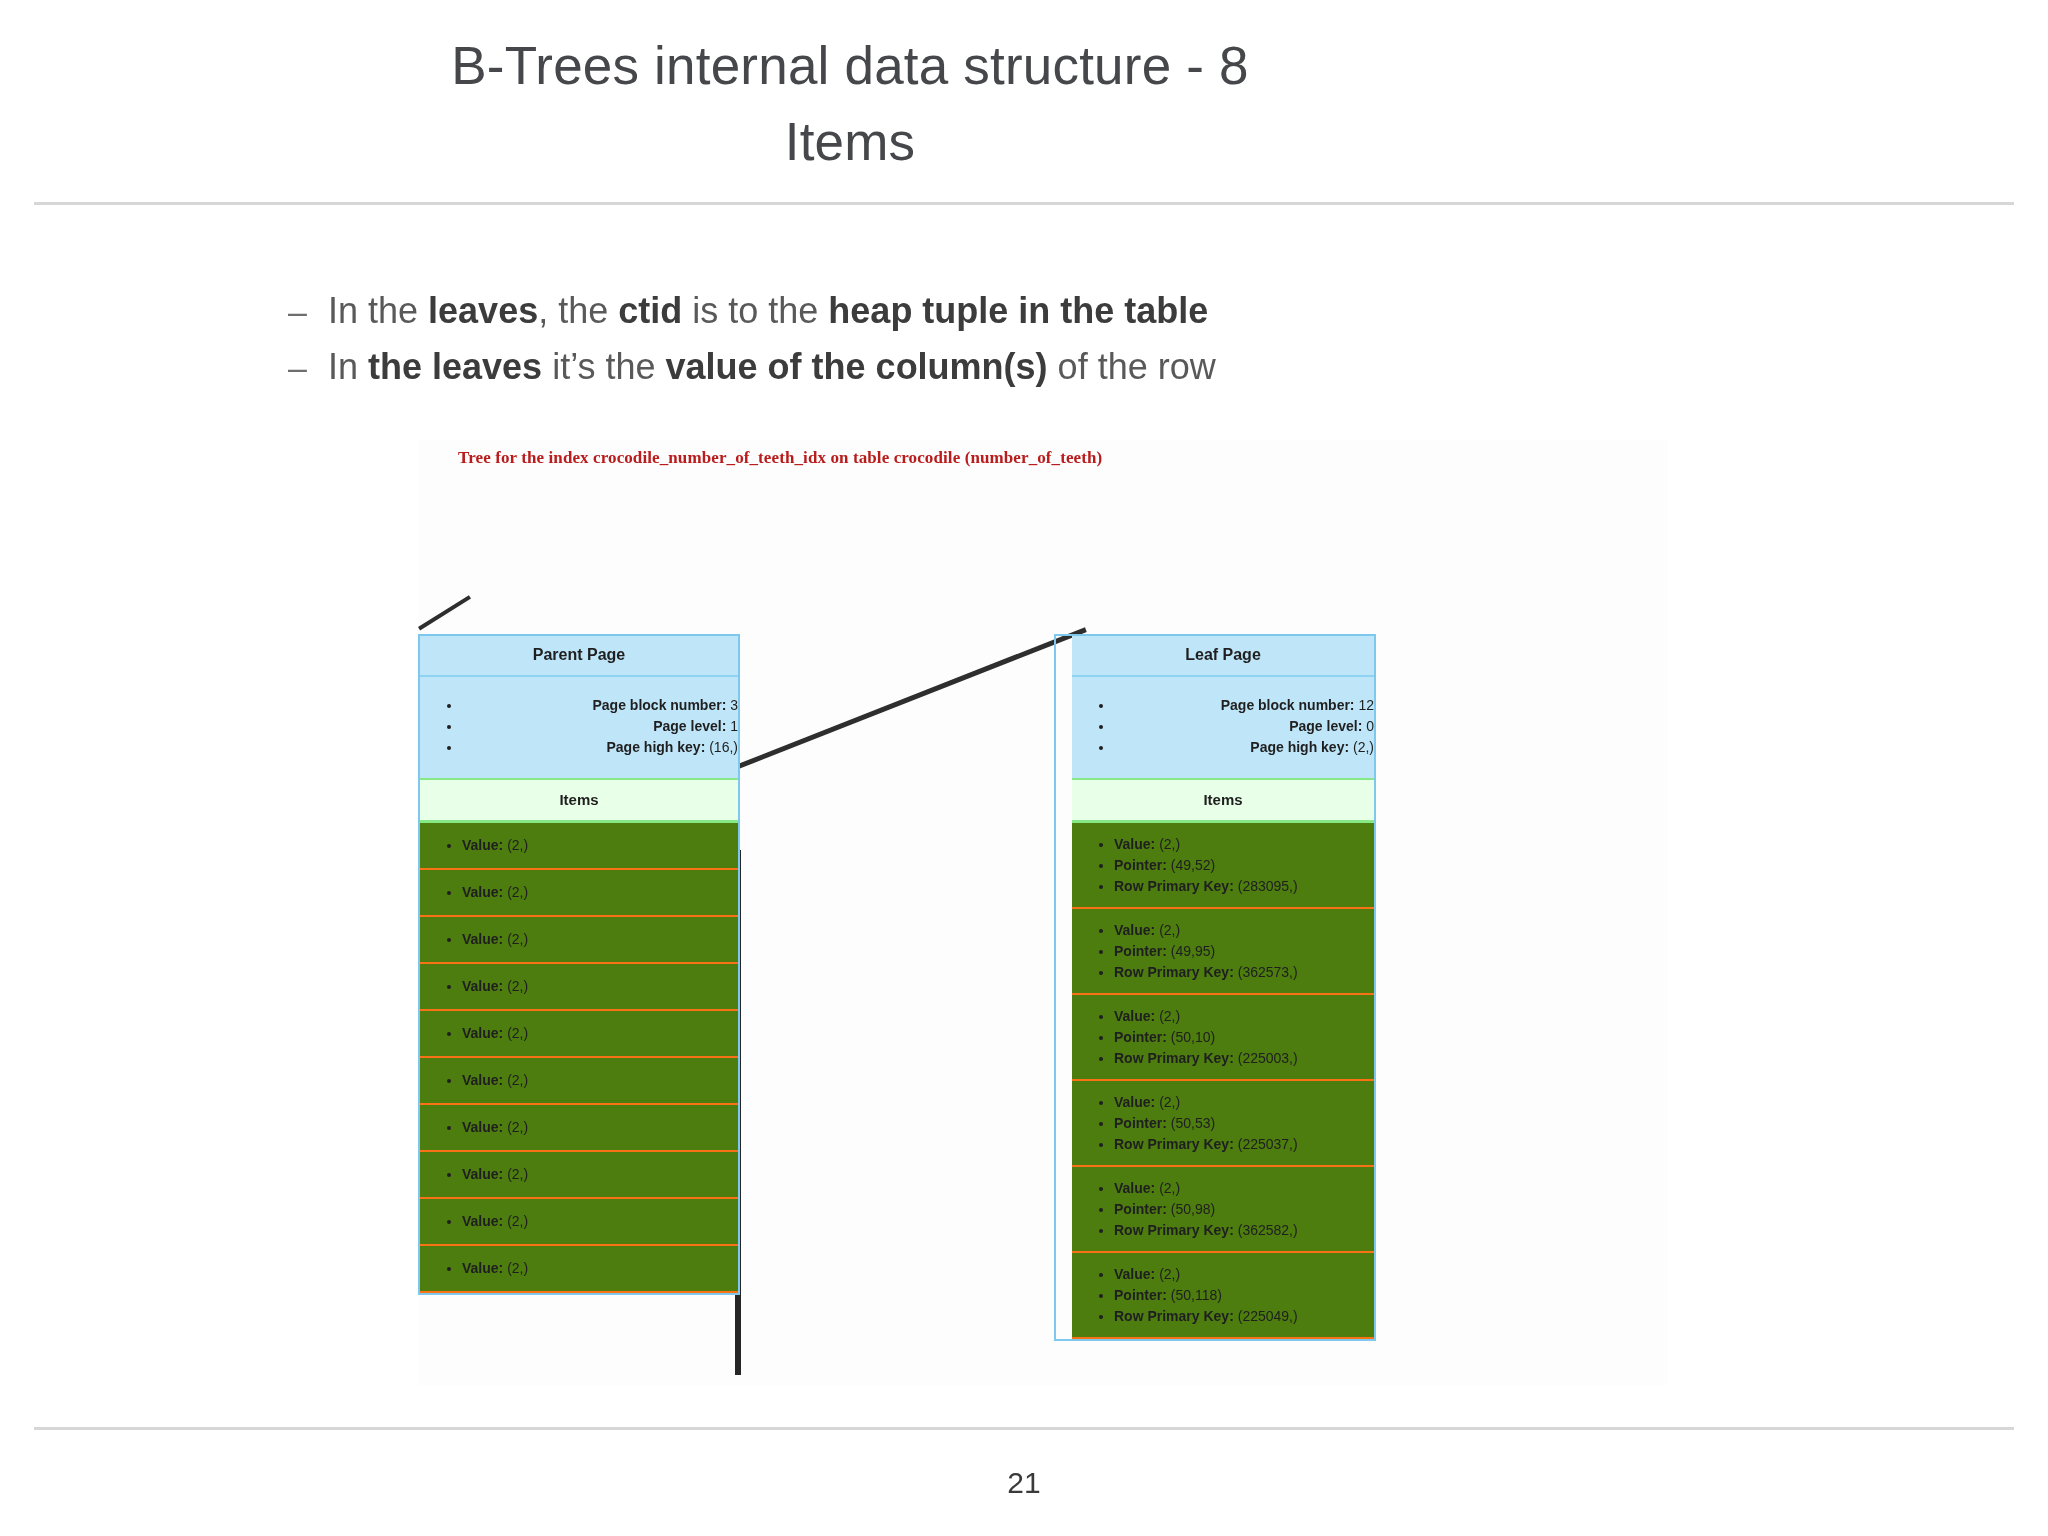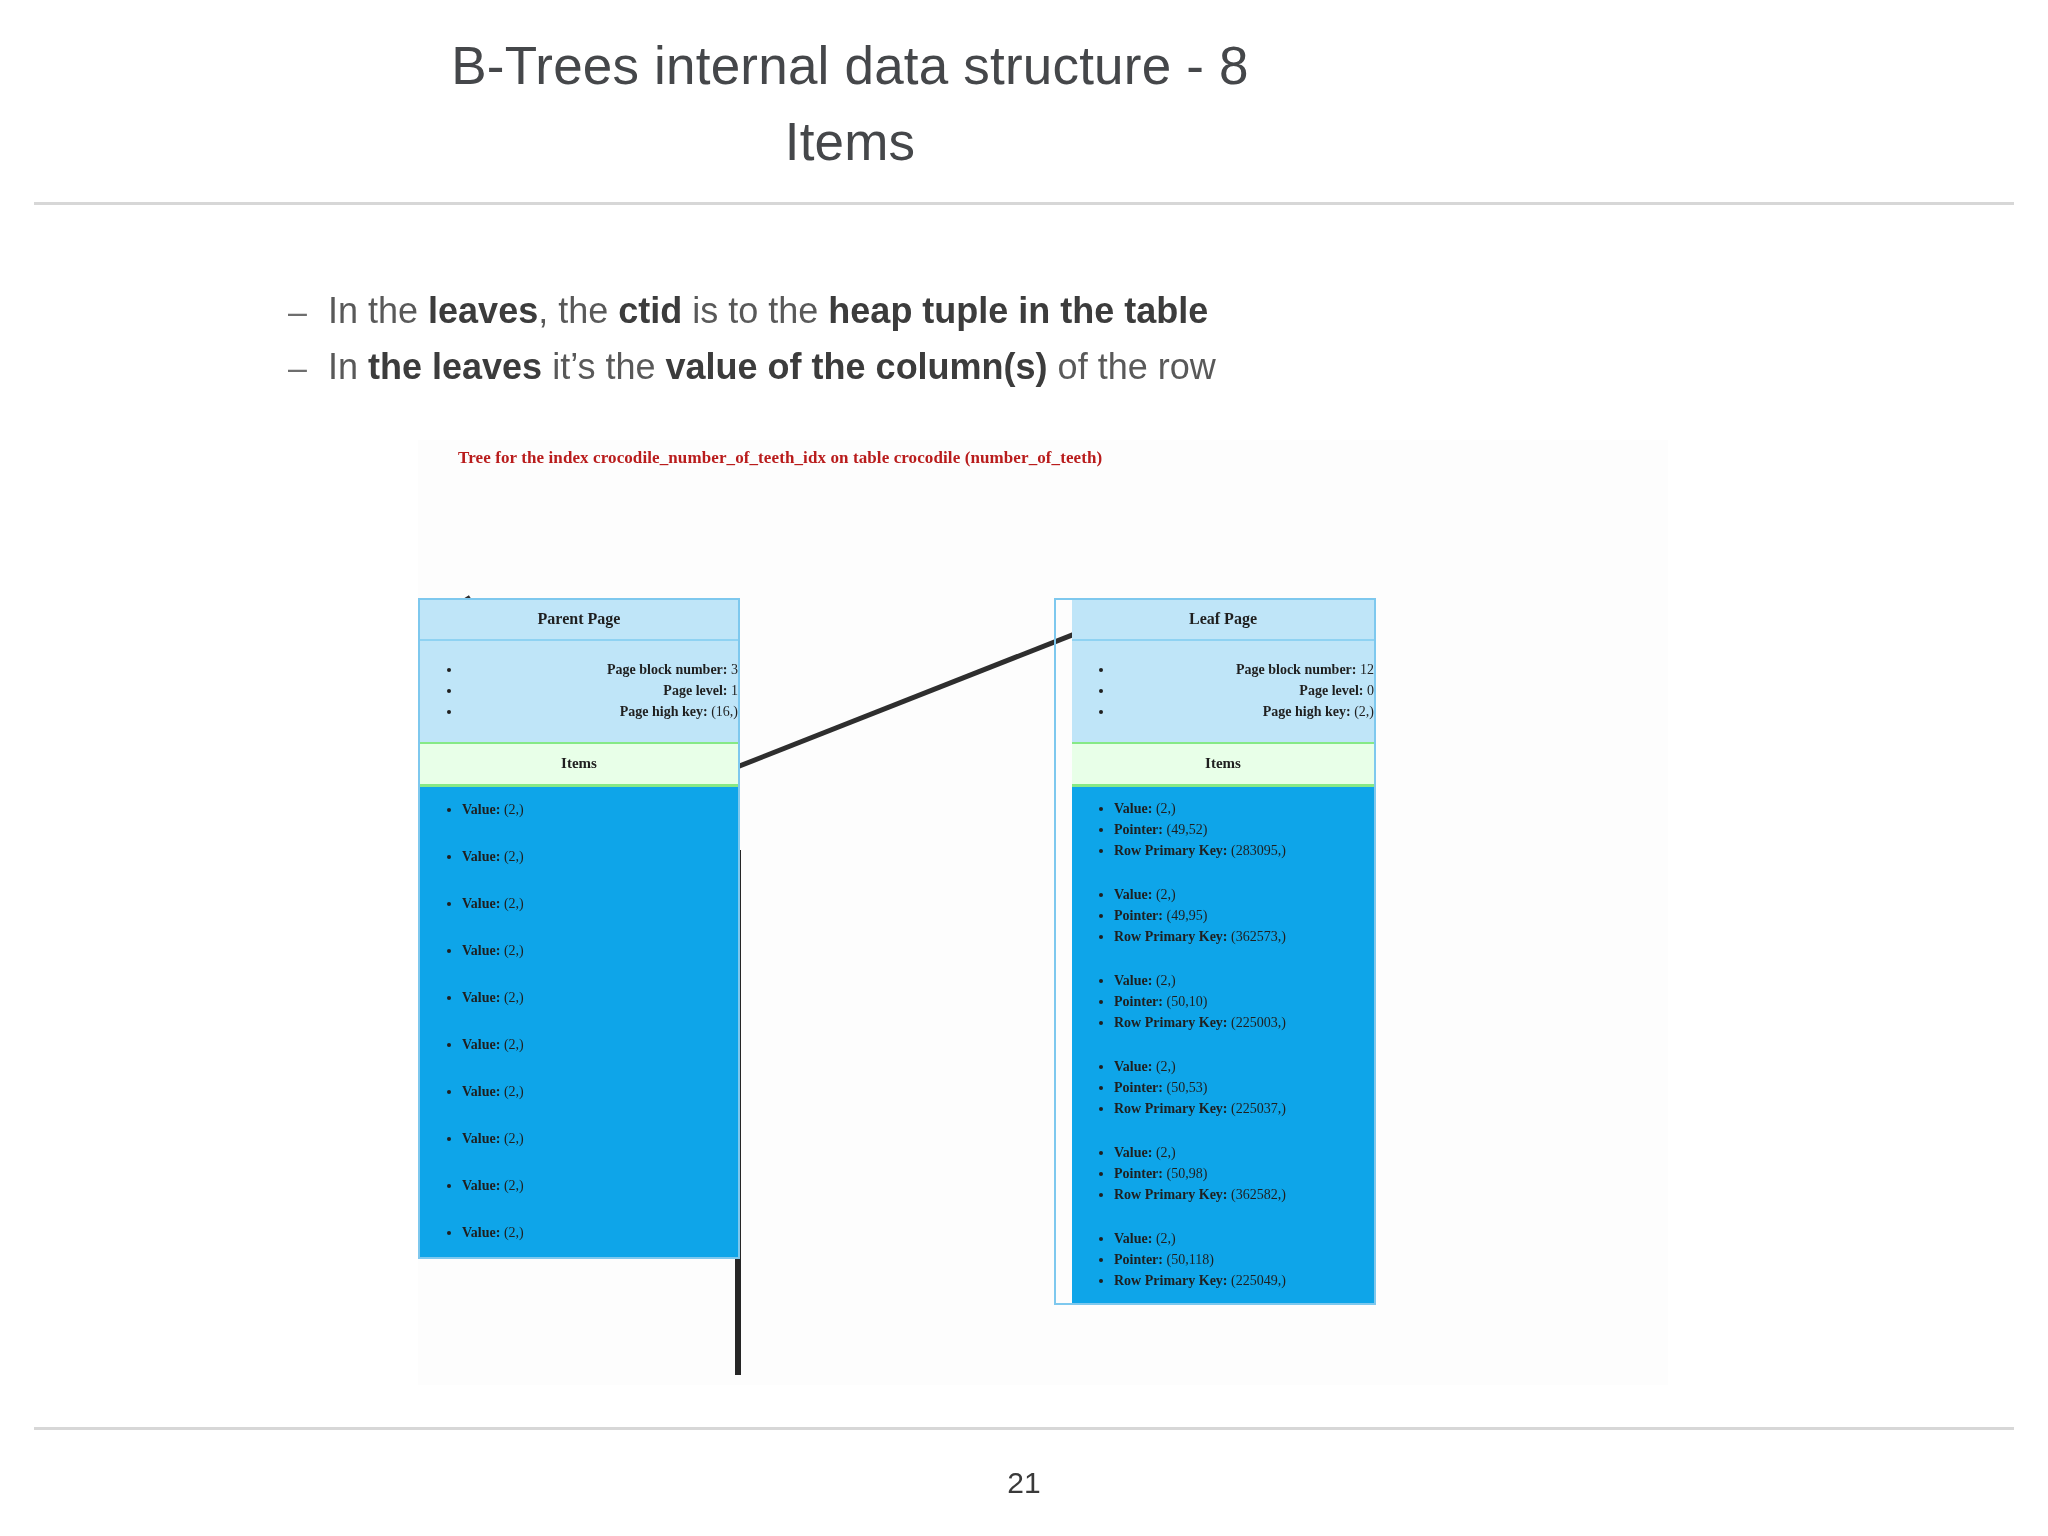"Parent Page" .page-box { font-family: Liberation Serif, serif -> Liberation Sans, sans-serif; margin-top: none -> 36px }
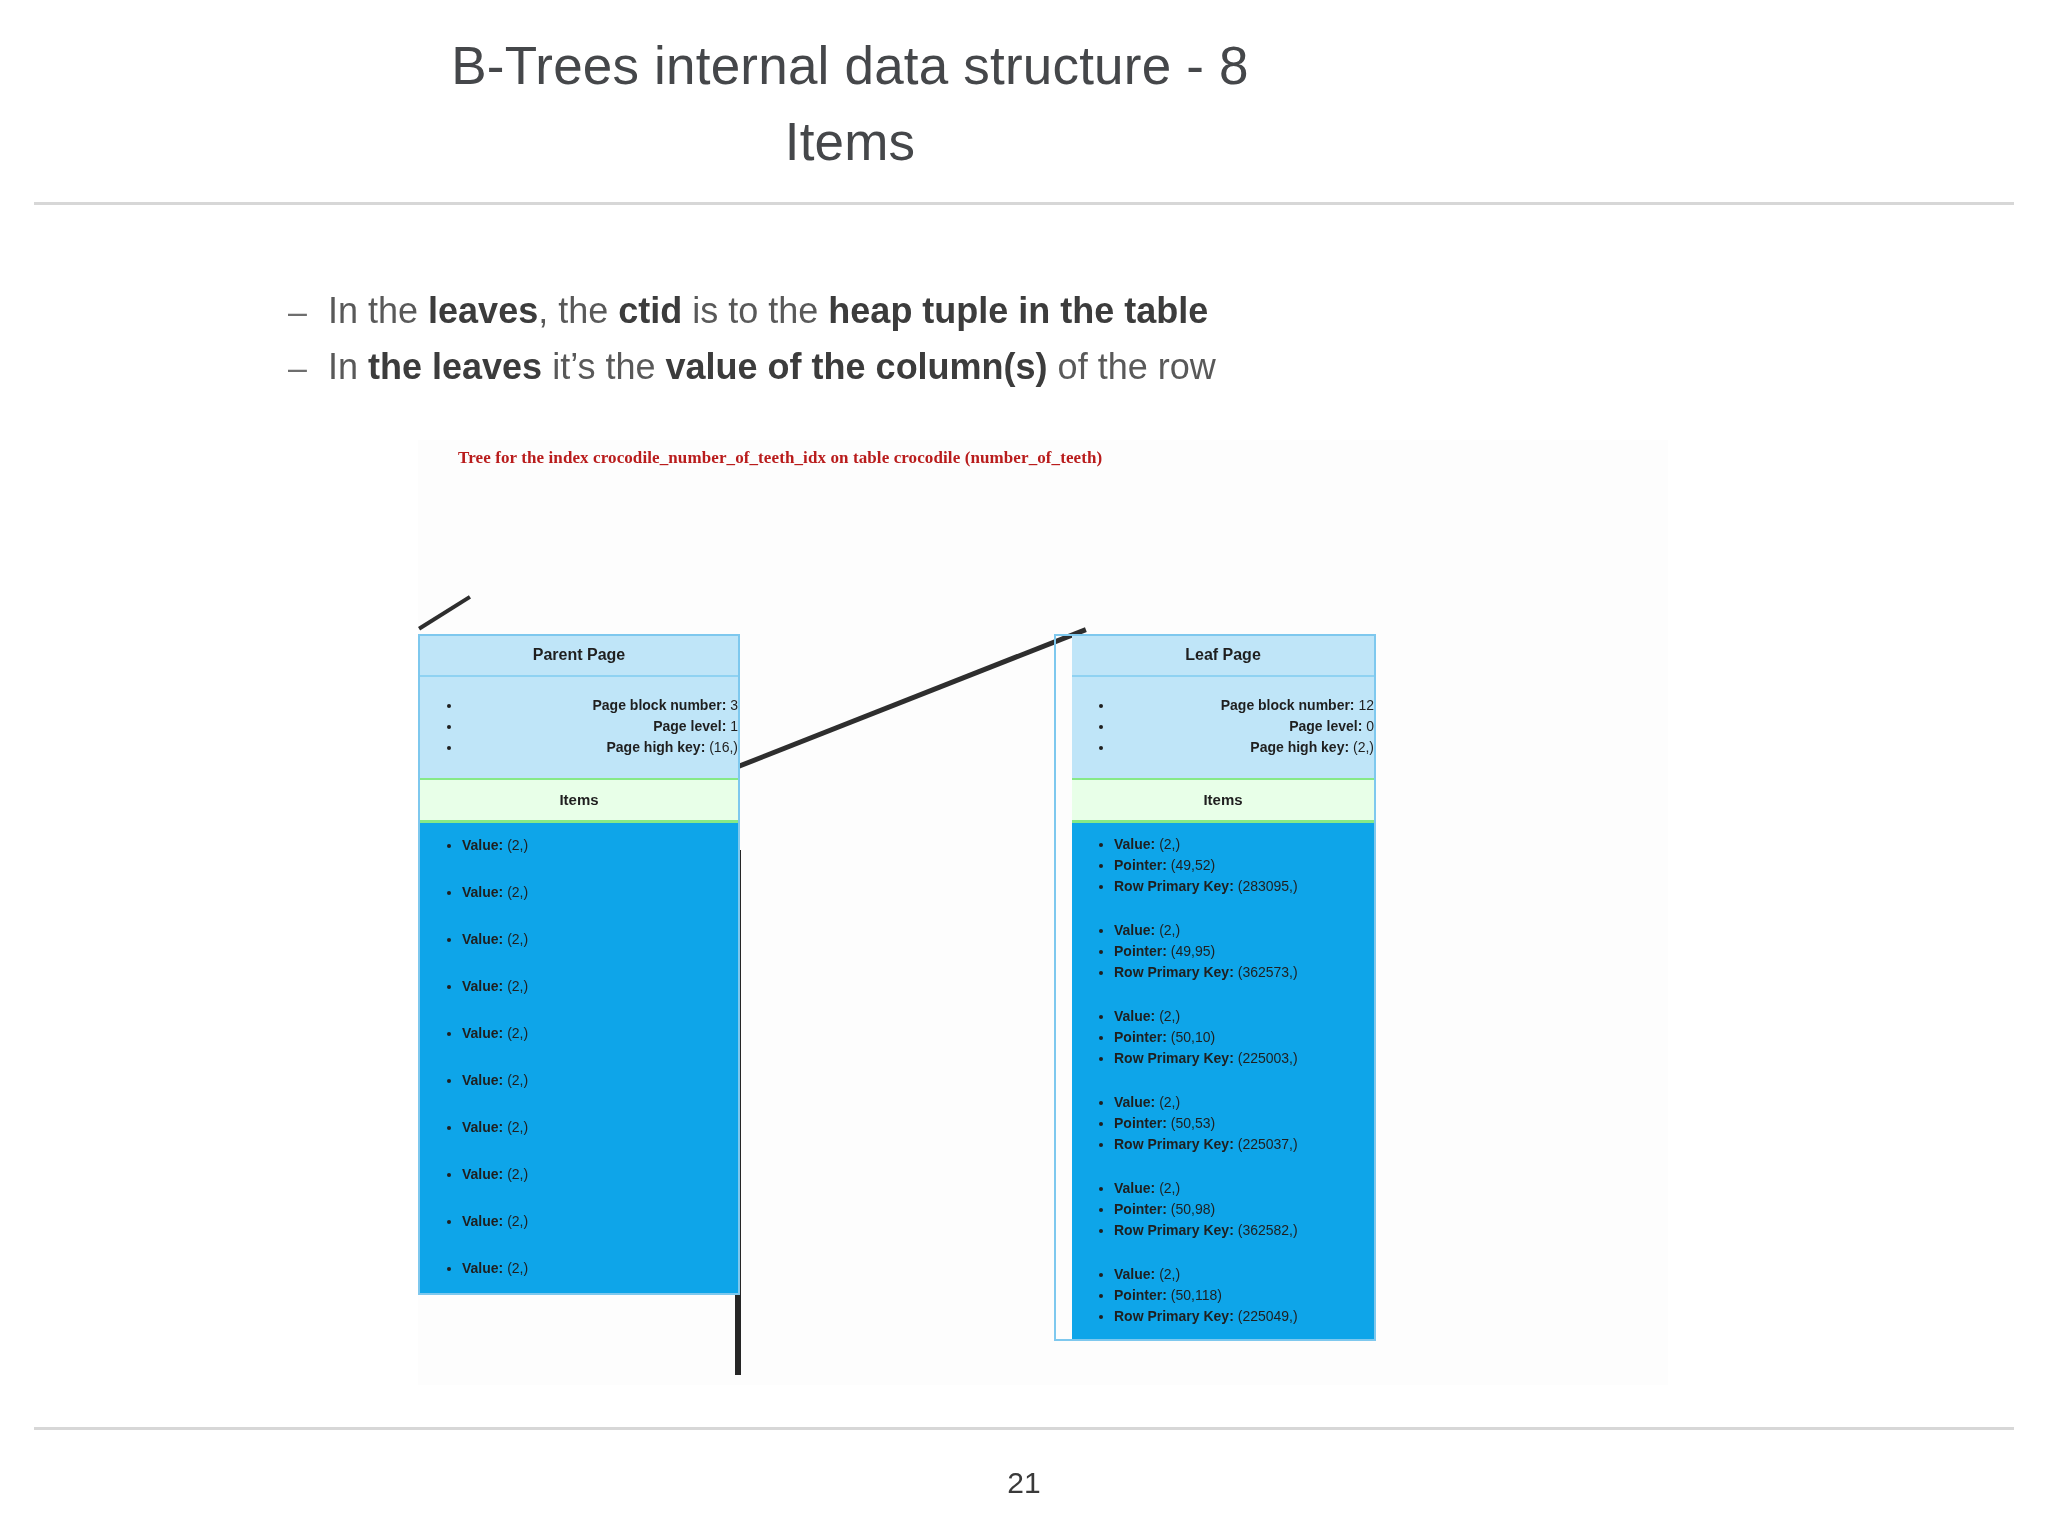"Value: (2,)" .item-row { background: #0ea5e9 -> #4d7c0f; border-bottom: 2px solid #0ea5e9 -> 2px solid #f97316 }
